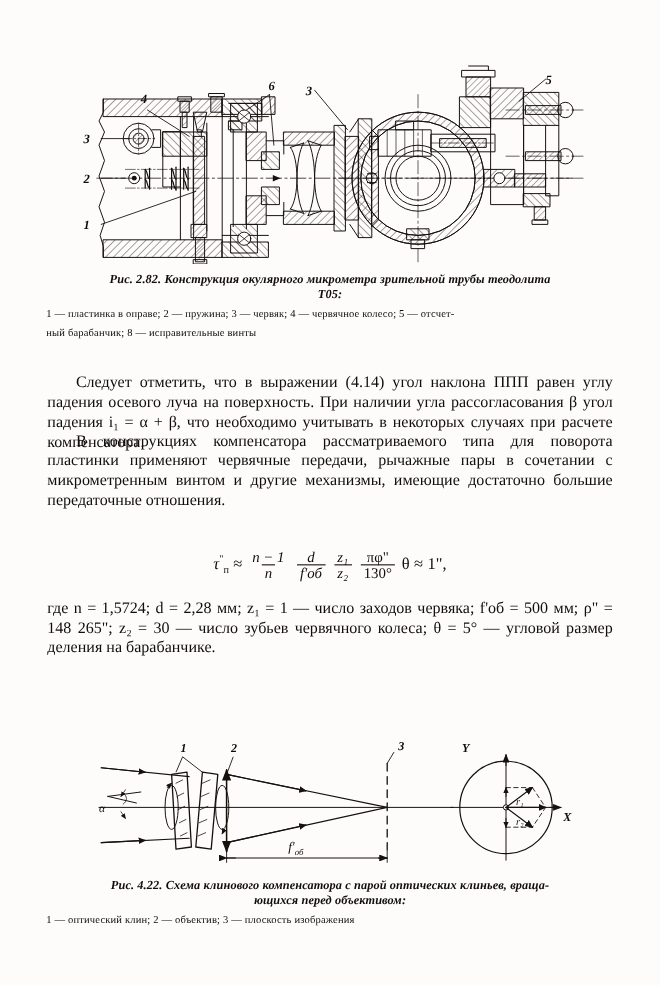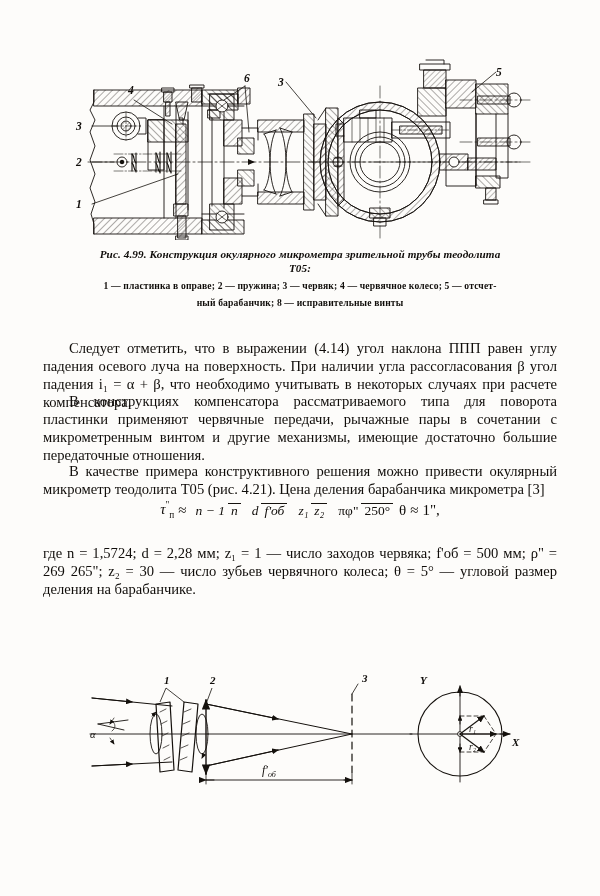"Рис. 4.99. Конструкция окулярного" div.cap-main { text: 4.99 -> 2.82 }
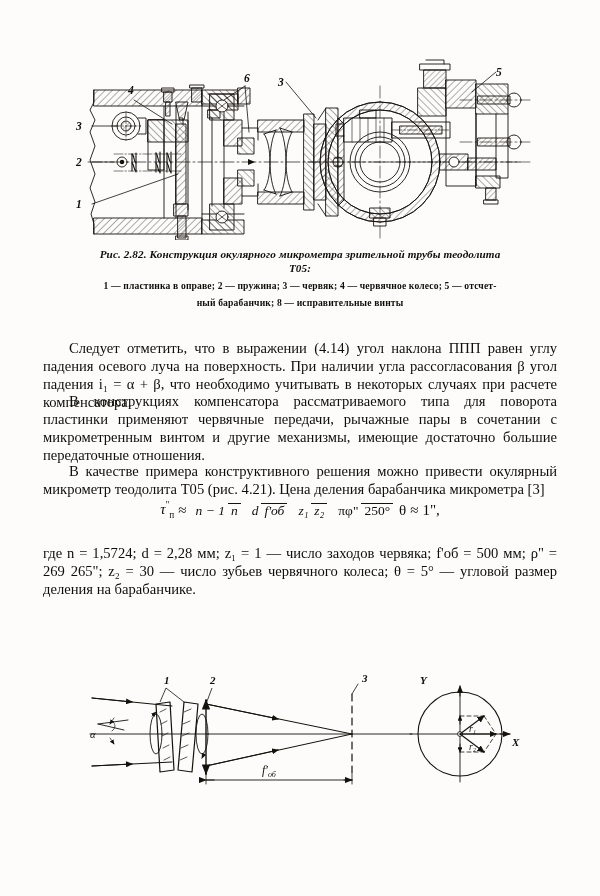"1 — пластинка в оправе;" .cap-sub { font-weight: bold -> normal; text-align: center -> none }
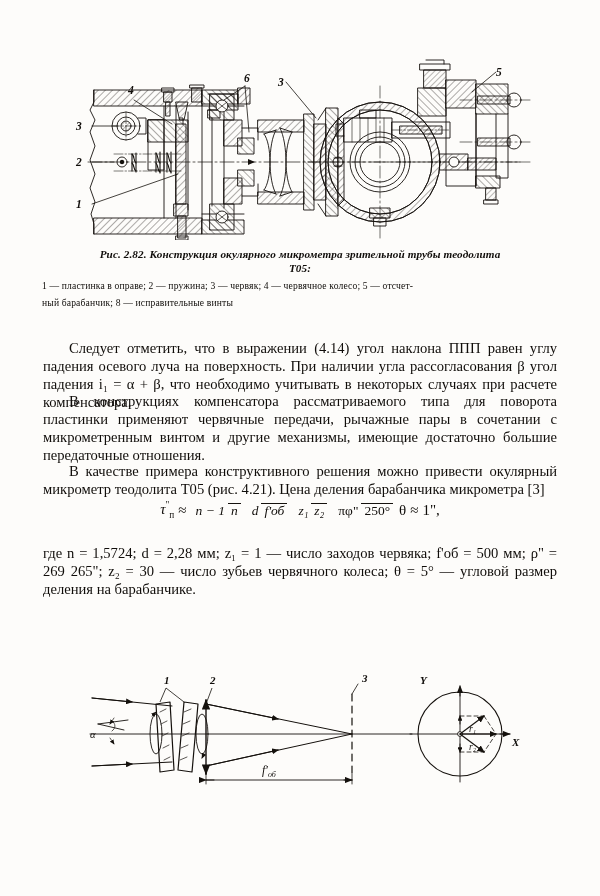"В качестве примера конструктивного" div.body-block { html: <div> <p>В качестве примера конструктивного решения можно привести окулярный микрометр теодолита Т05 (рис. 4.21). Цена деления барабанчика микрометра [3]</p> </div> -> none }
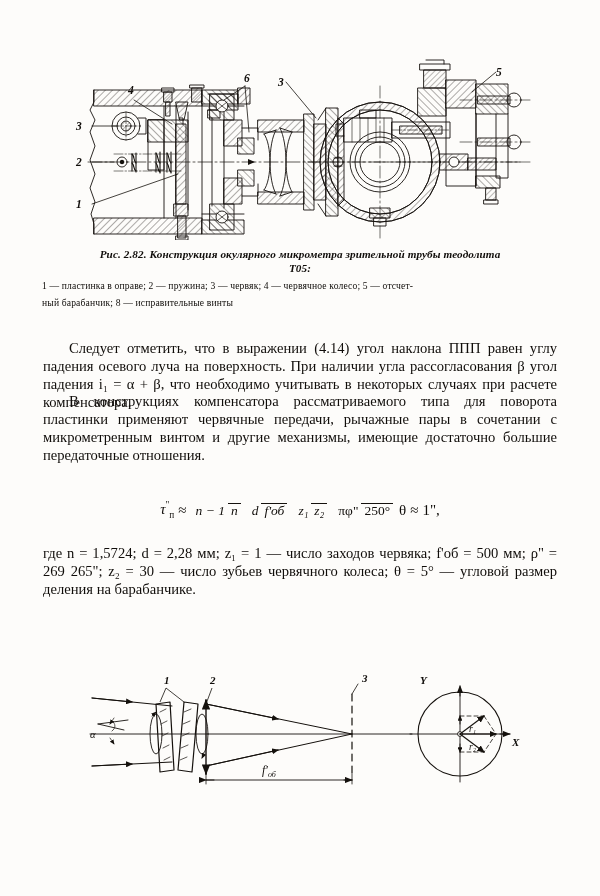"n − 1" .frac { flex-direction: row -> column }
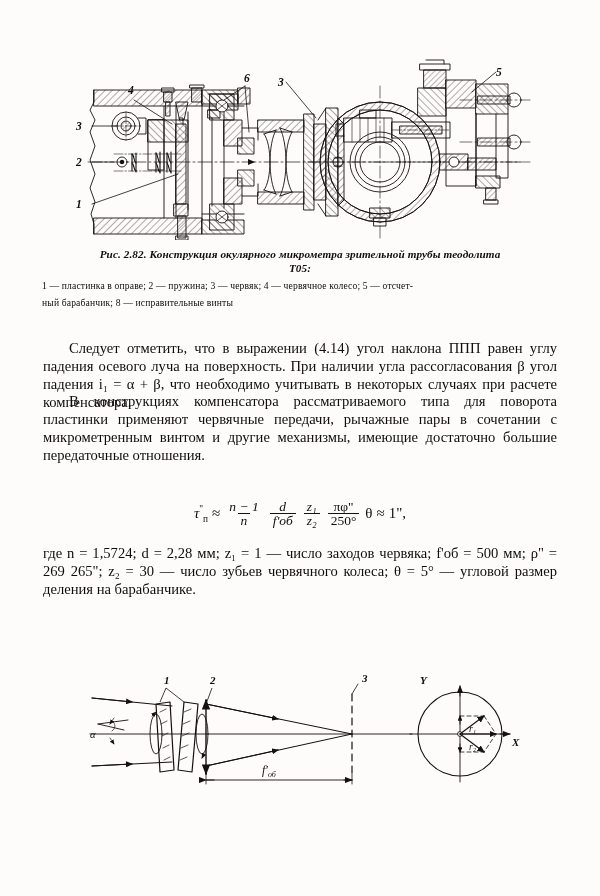"250°" span.den { text: 250 -> 130 }
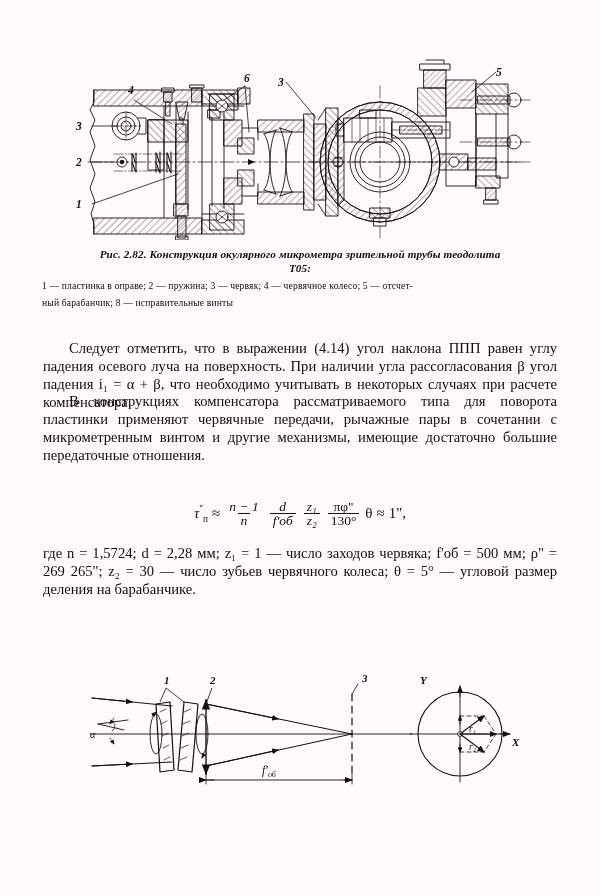"где n = 1,5724; d" p.no-indent { text: 269 265 -> 148 265 }
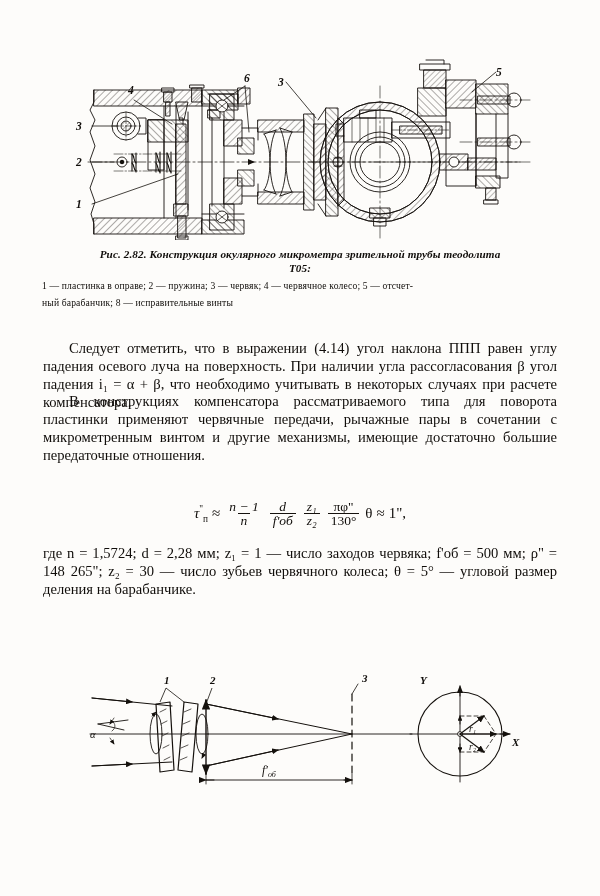"Рис. 4.22. Схема клинового компенсатора" div { html: none -> <div> <div>Рис. 4.22. Схема клинового компенсатора с парой оптических клиньев, враща-</div> <div>ющихся перед объективом:</div> <div>1 — оптический клин; 2 — объектив; 3 — плоскость изображения</div> </div> }
